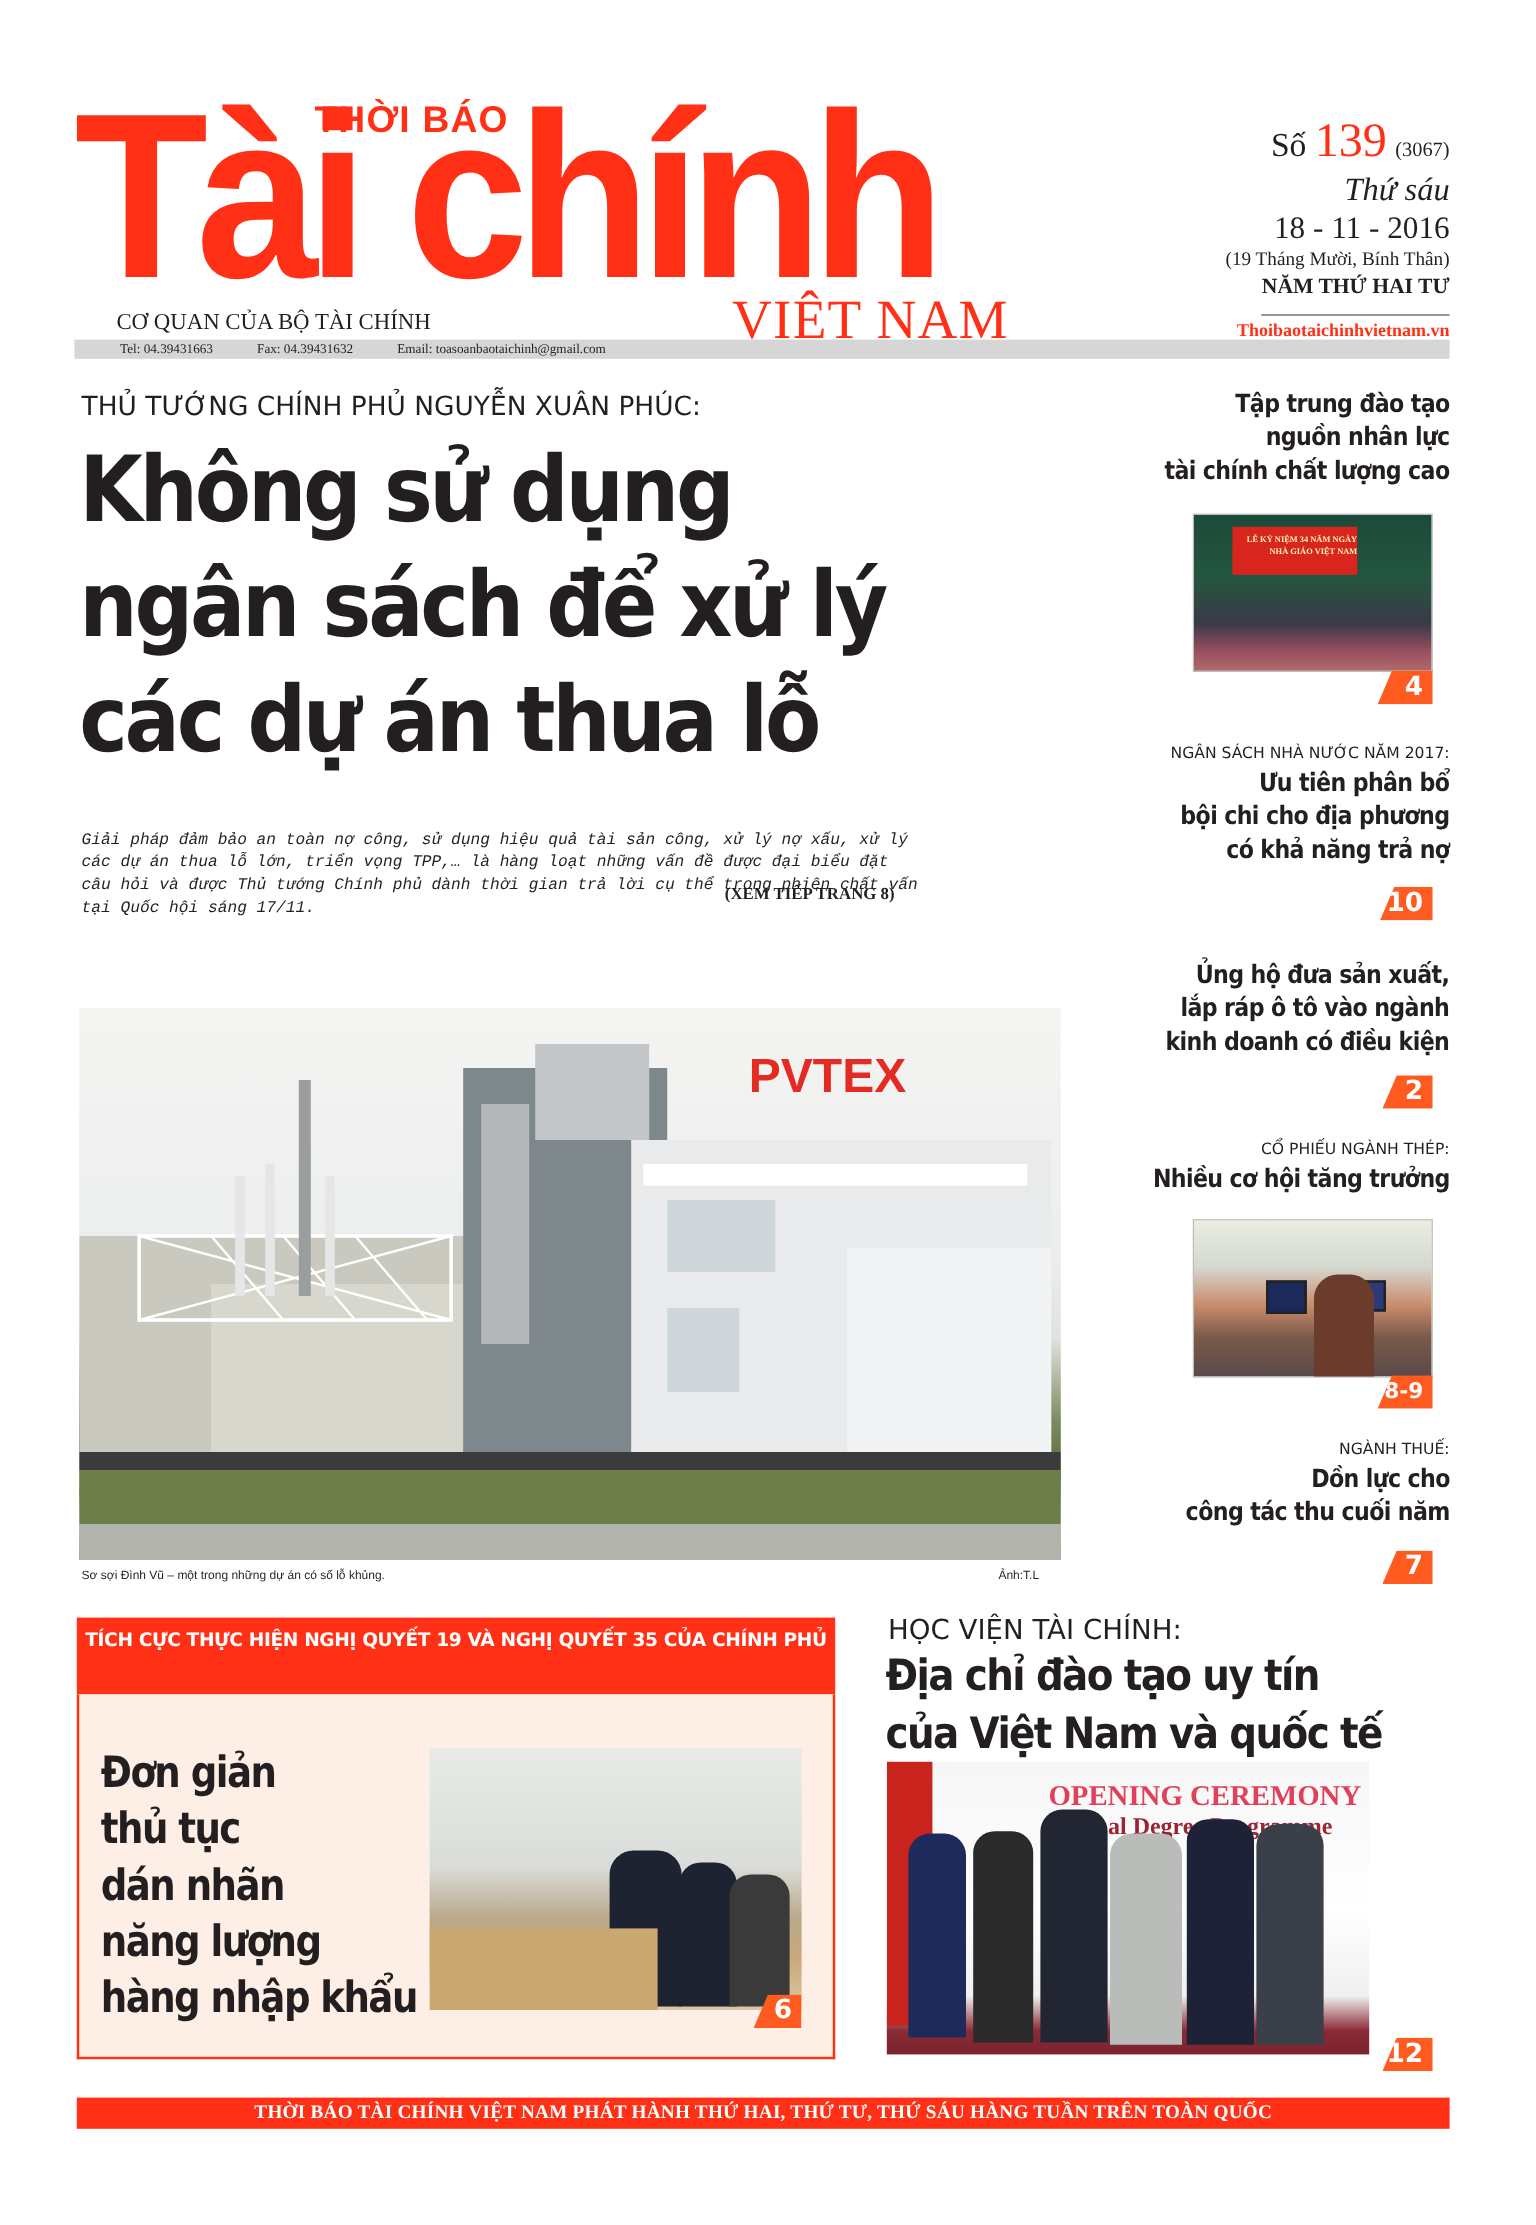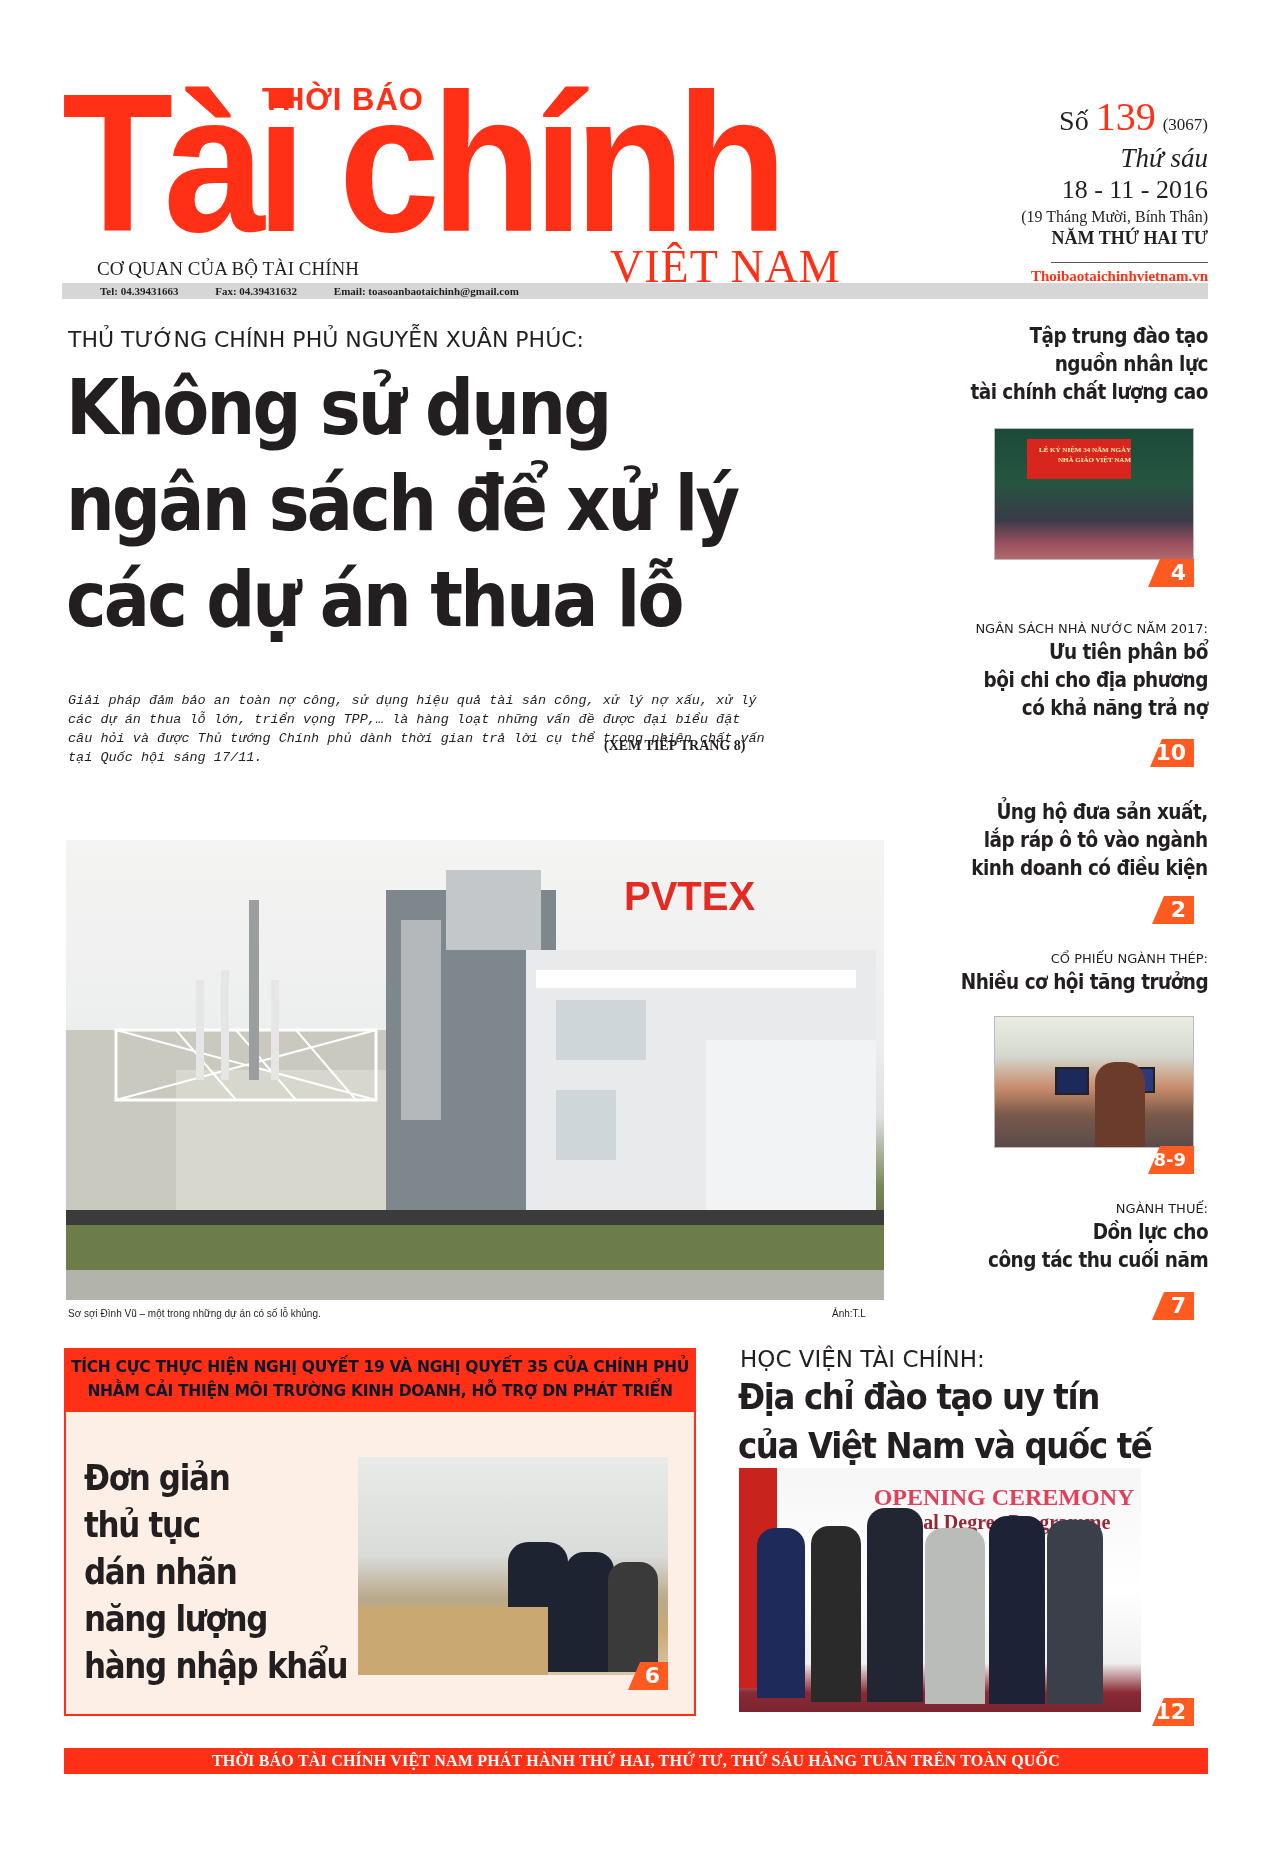"Tel: 04.39431663 Fax: 04.39431632 Email:" .contact-bar { font-weight: bold -> normal }
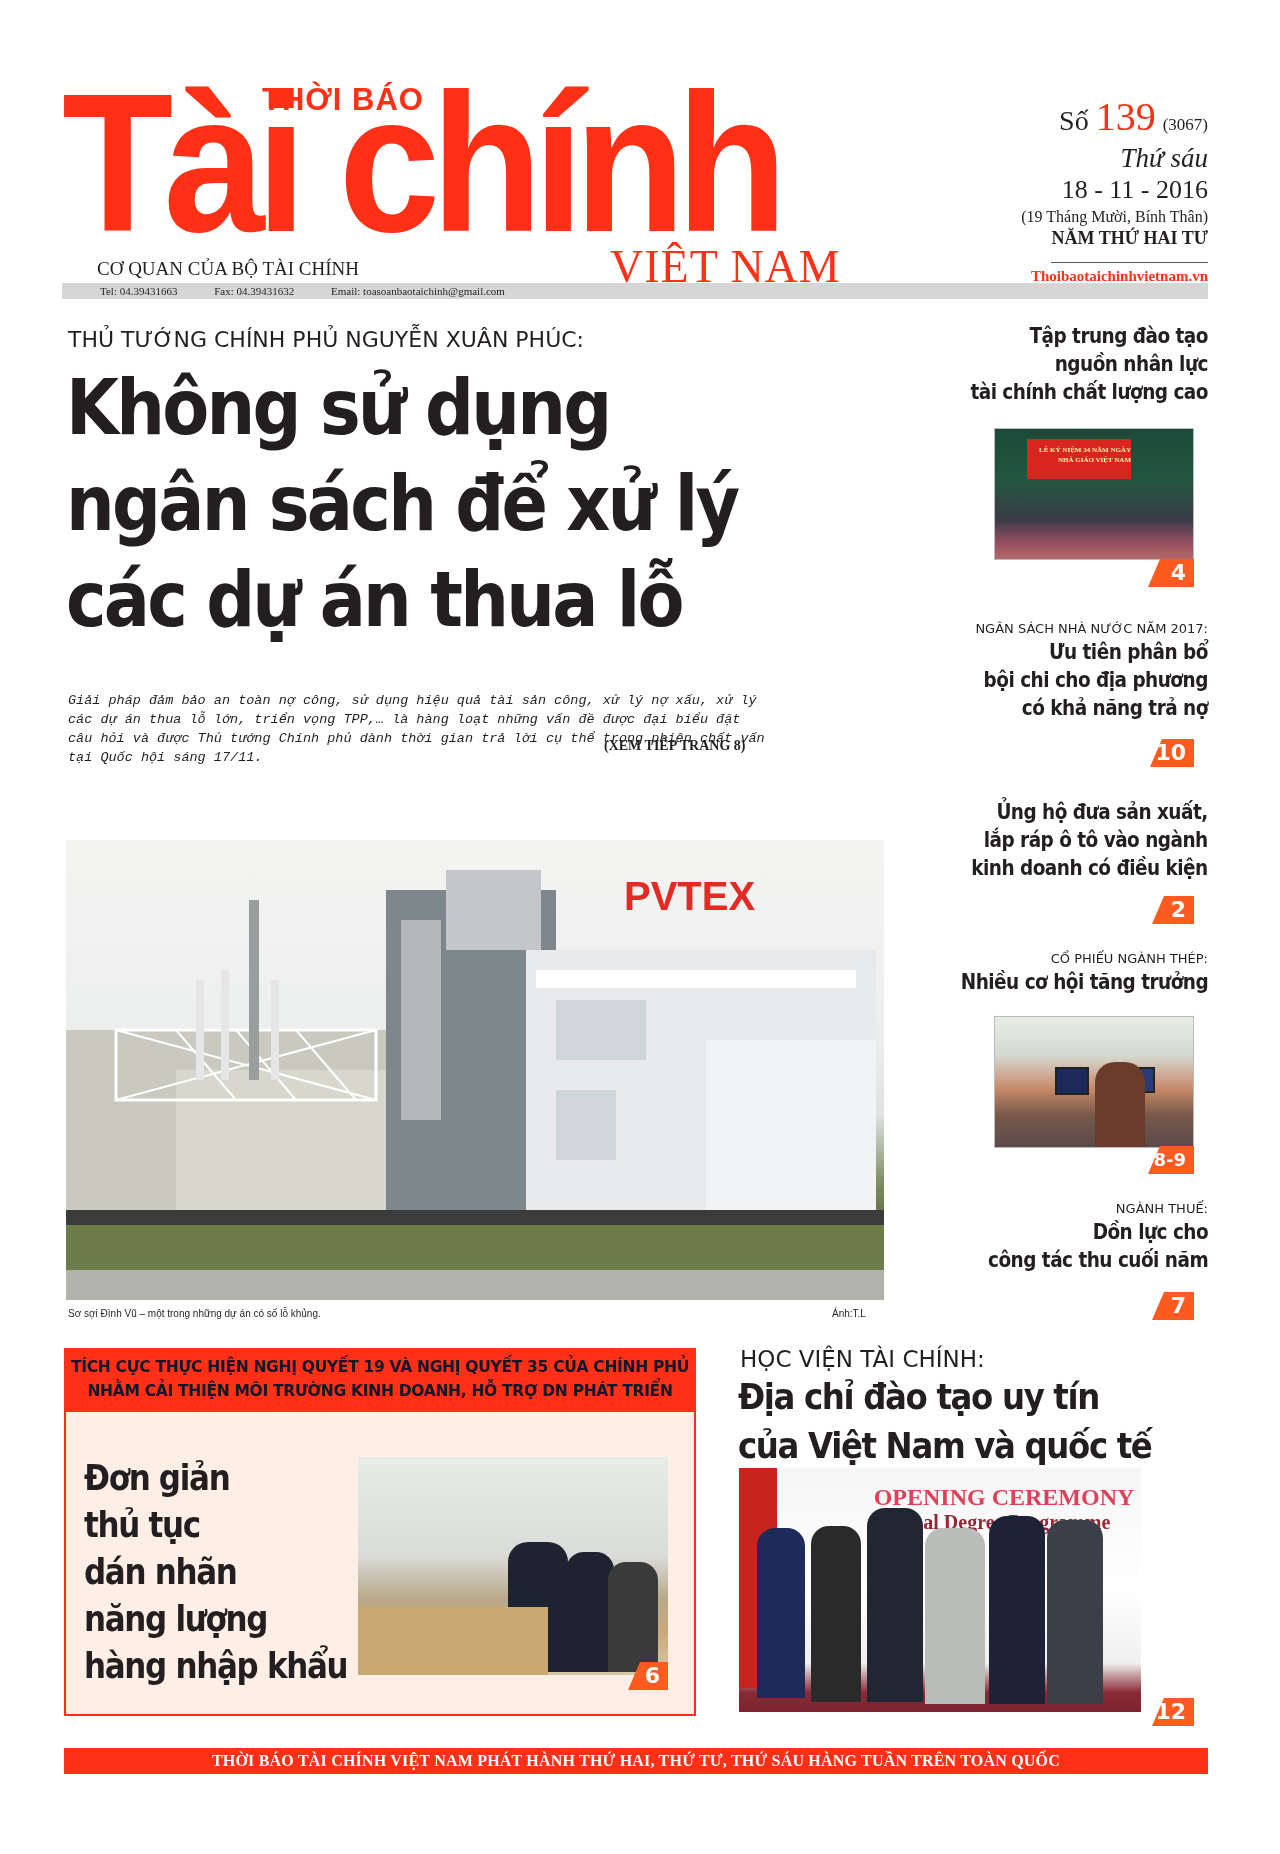"TÍCH CỰC THỰC HIỆN NGHỊ" .red-banner { color: #0f172a -> #ffffff }
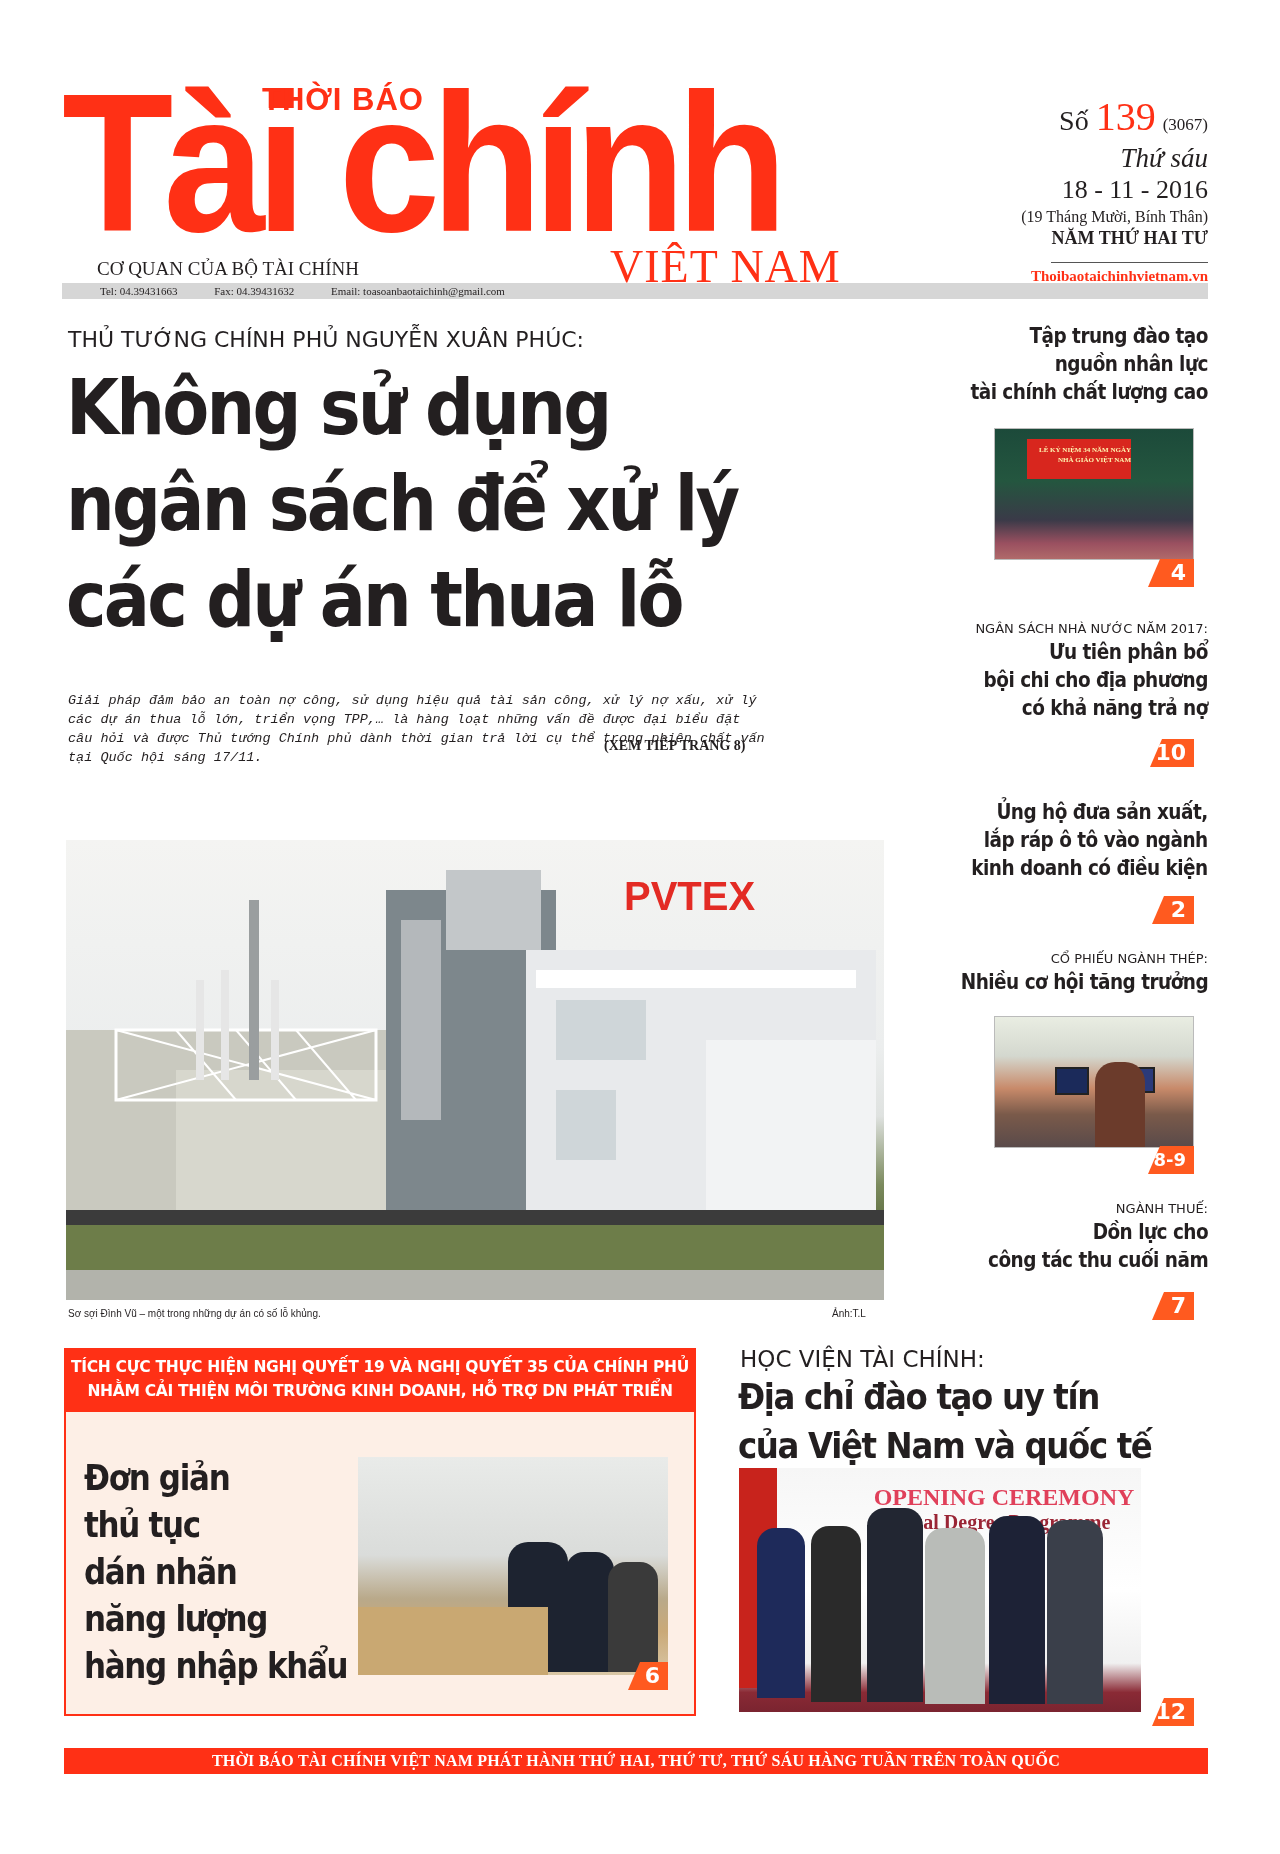"NHẰM CẢI THIỆN MÔI TRƯỜNG" div { html: <div>NHẰM CẢI THIỆN MÔI TRƯỜNG KINH DOANH, HỖ TRỢ DN PHÁT TRIỂN</div> -> none }
